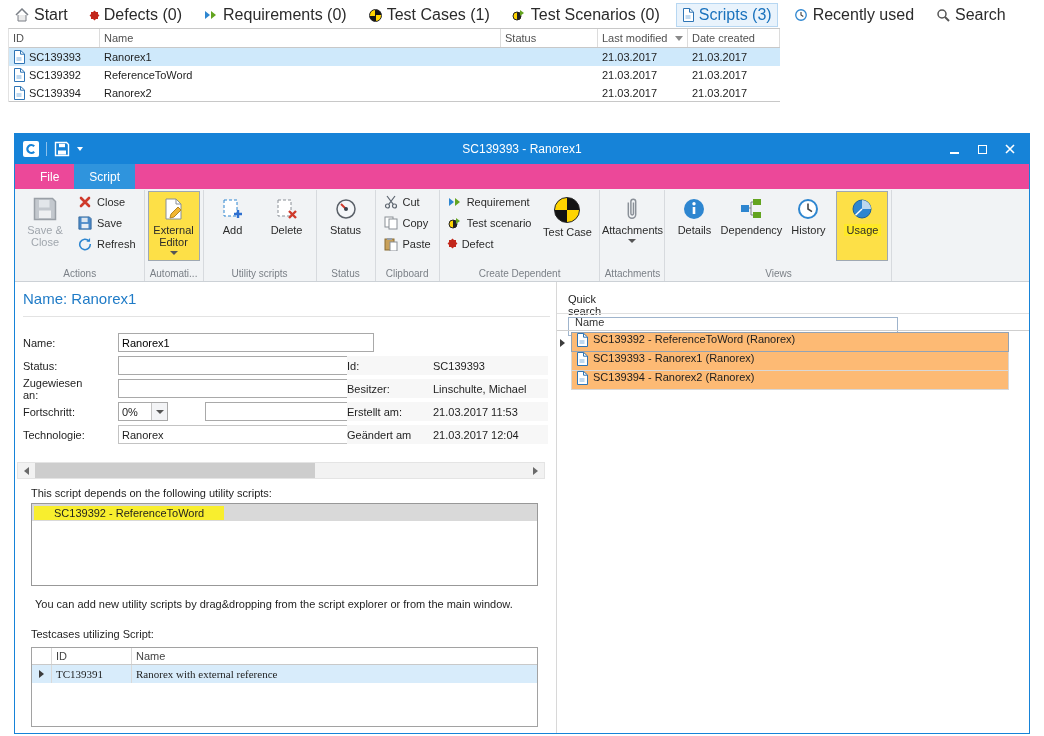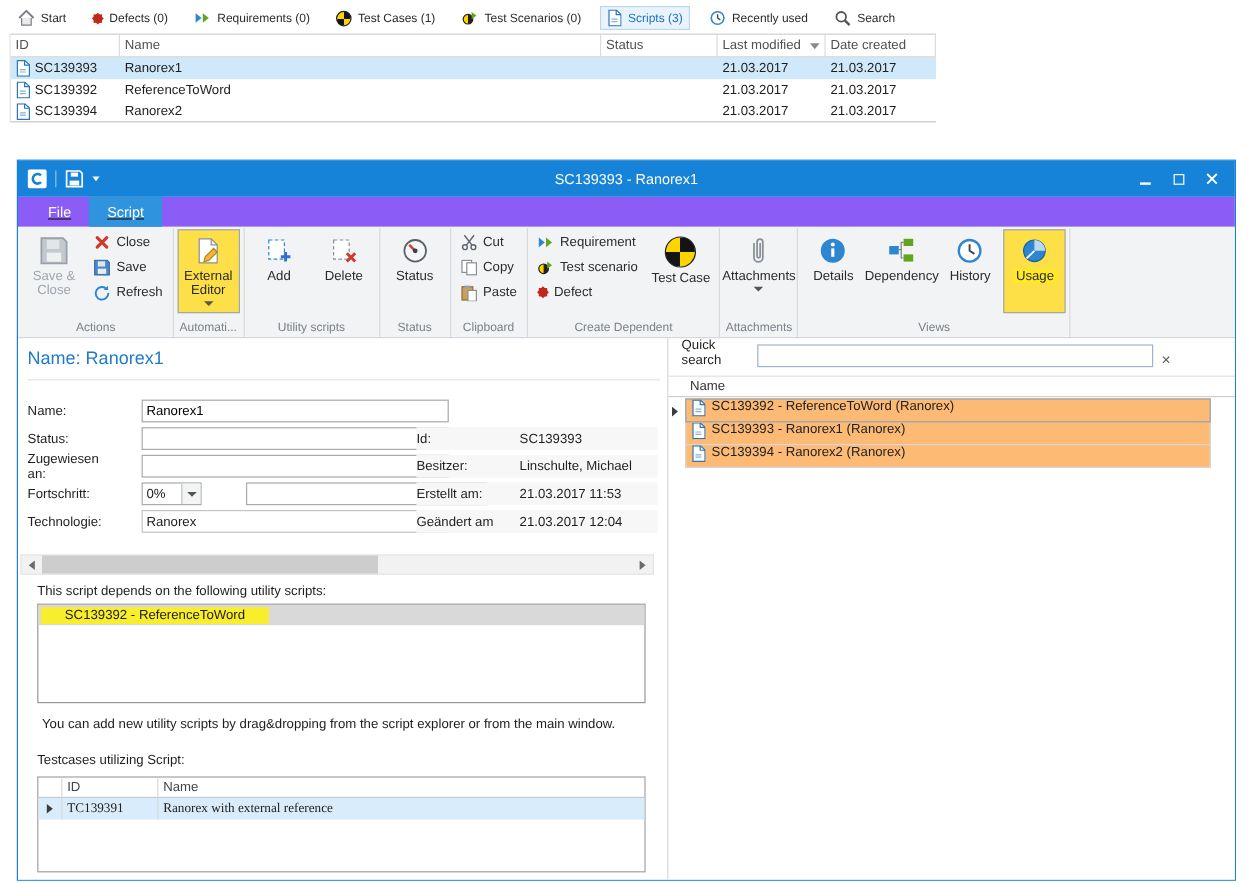"Start" .nav-tab { font-size: 10px -> 16px }
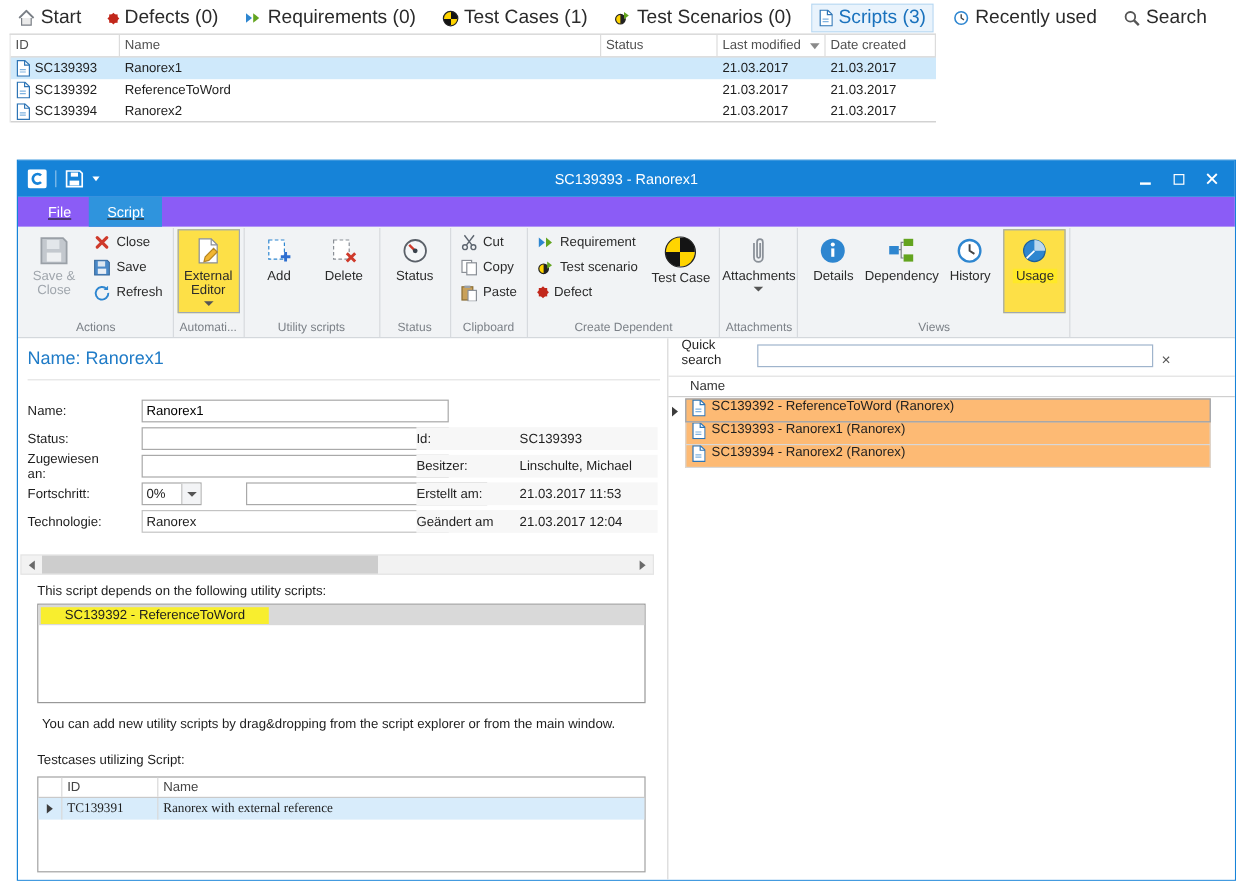"File" .ribbon-tabs { background: #8b5cf6 -> #ec4899; text-decoration: underline -> none }
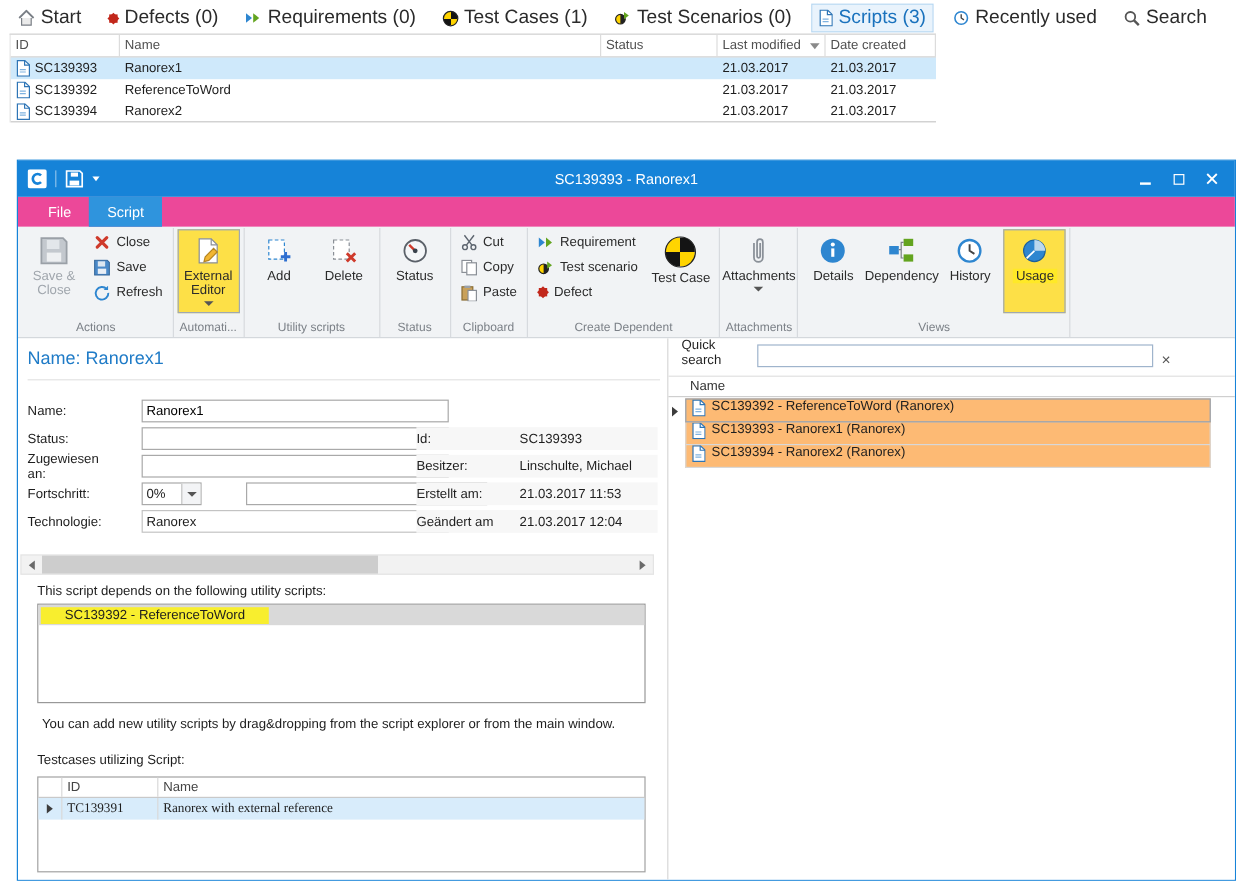"Quick search" .qs-row { align-items: flex-end -> flex-start; flex-direction: none -> column; top: 0 -> 11px }
